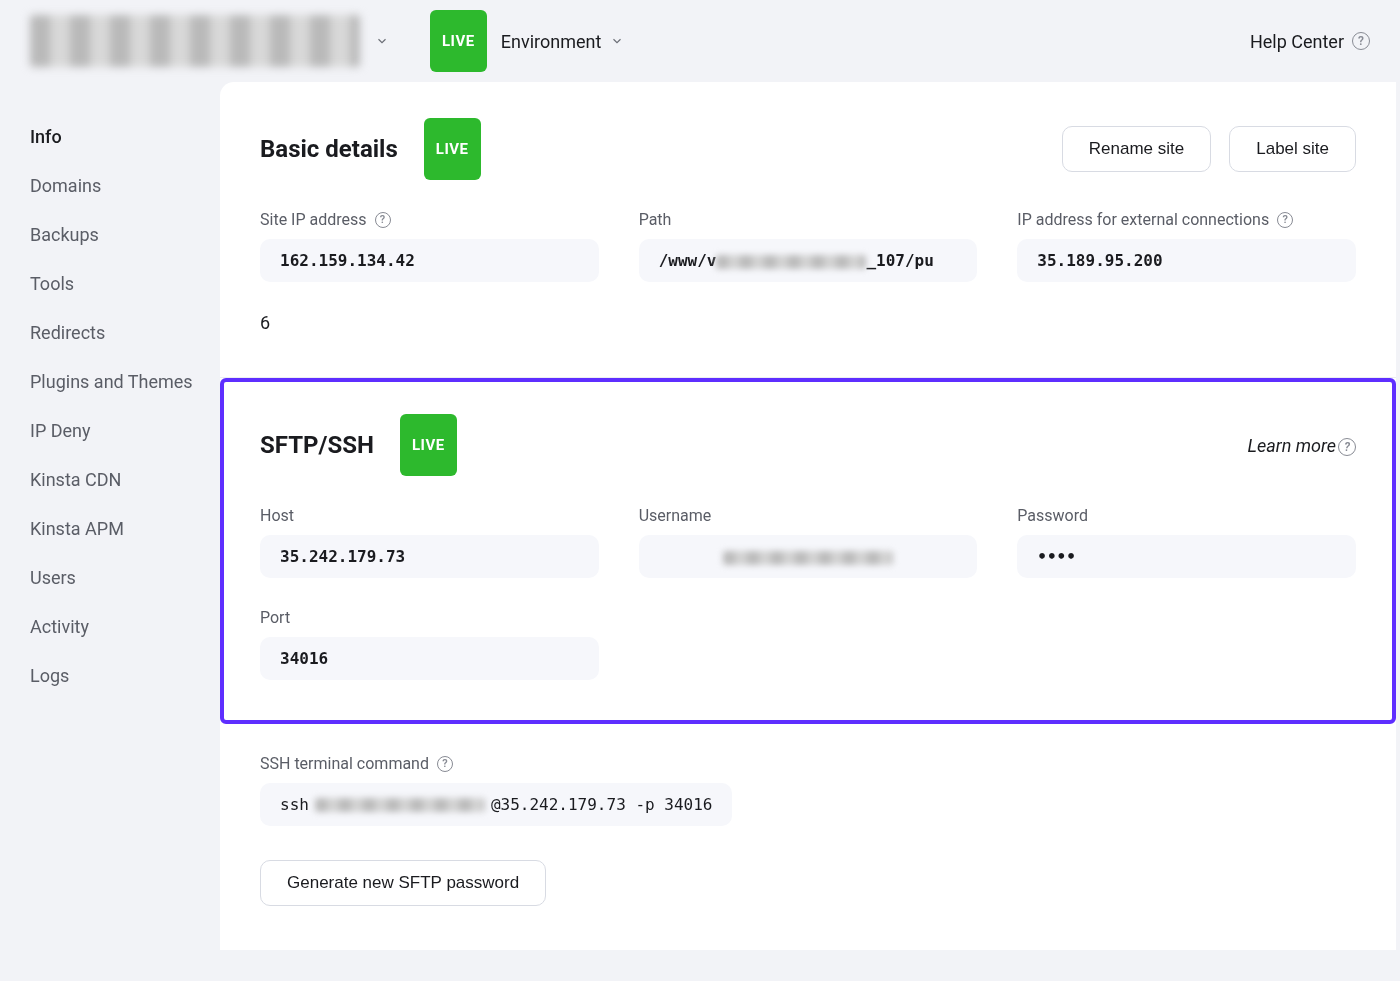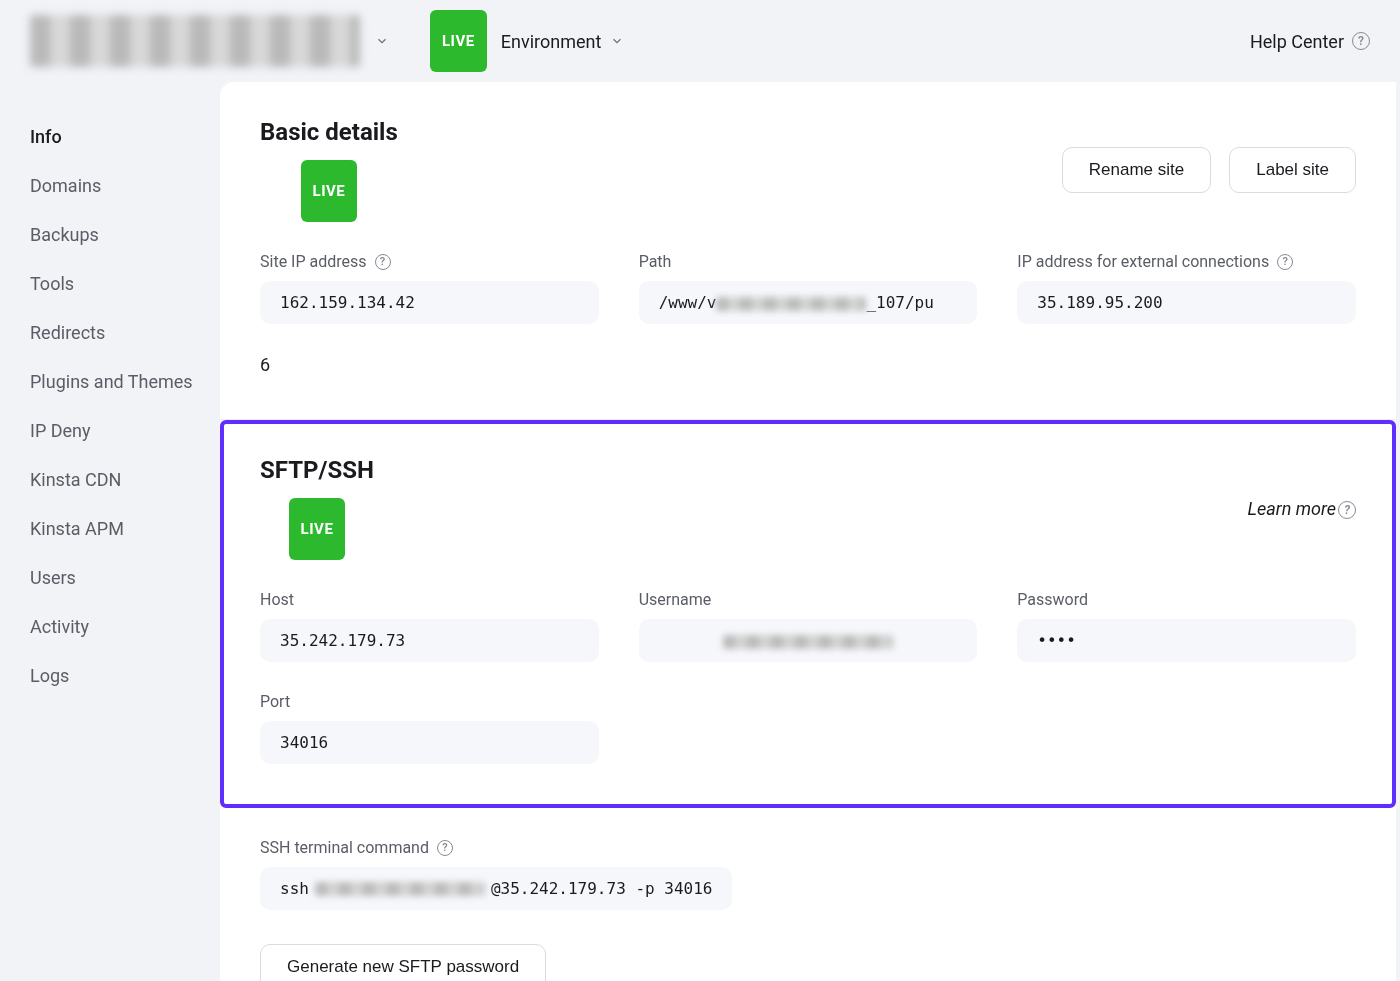"Basic details" .panel-title-grp { flex-direction: column -> none; gap: 14px -> 26px }
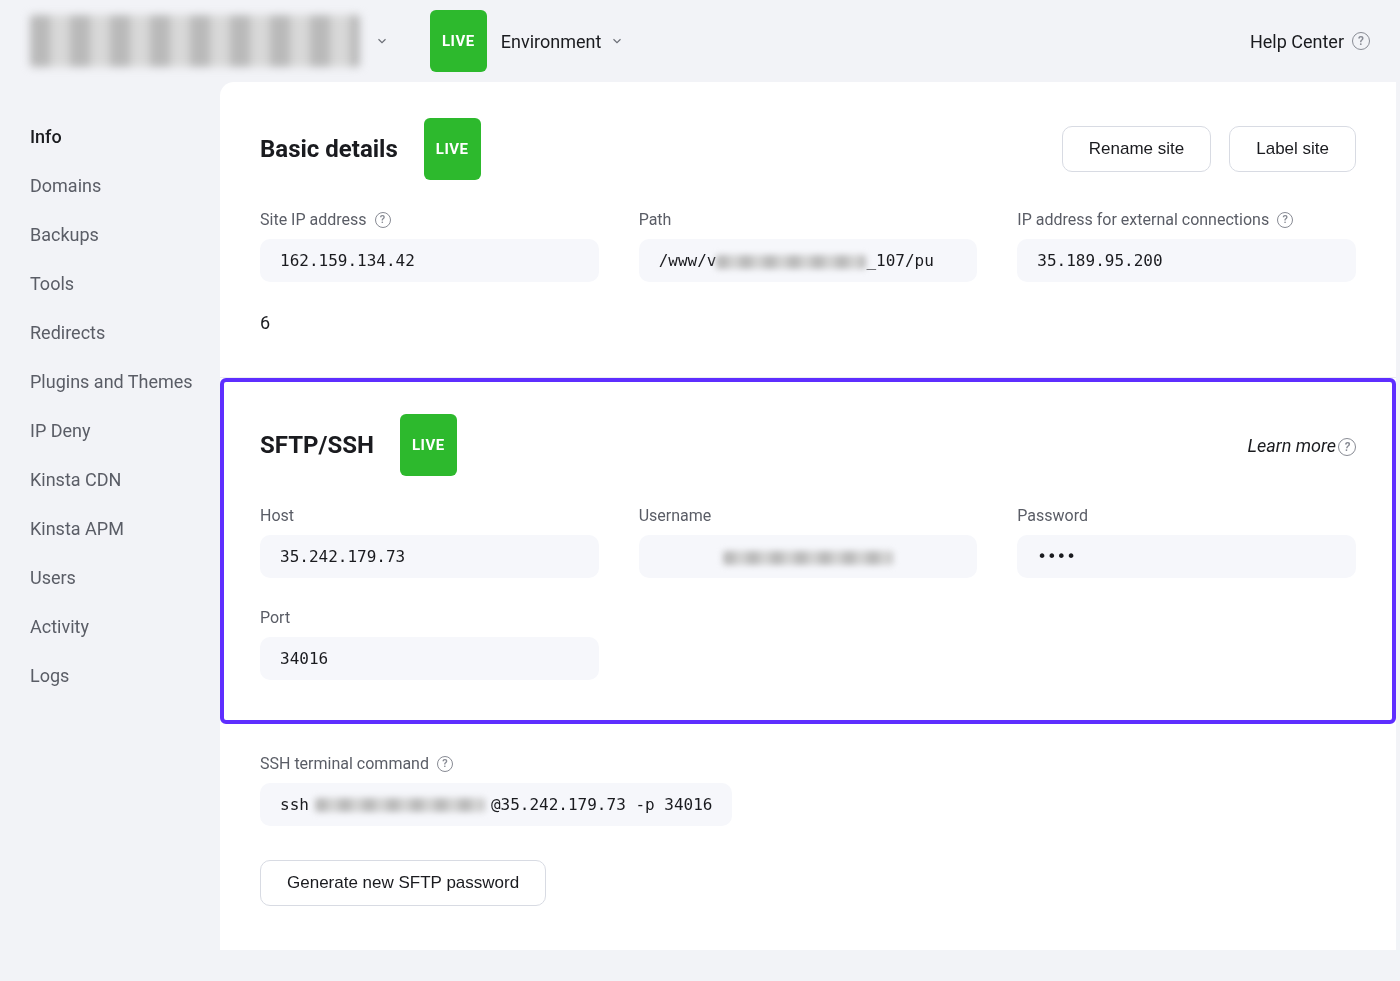"162.159.134.42" .field-pill { font-weight: none -> bold }
